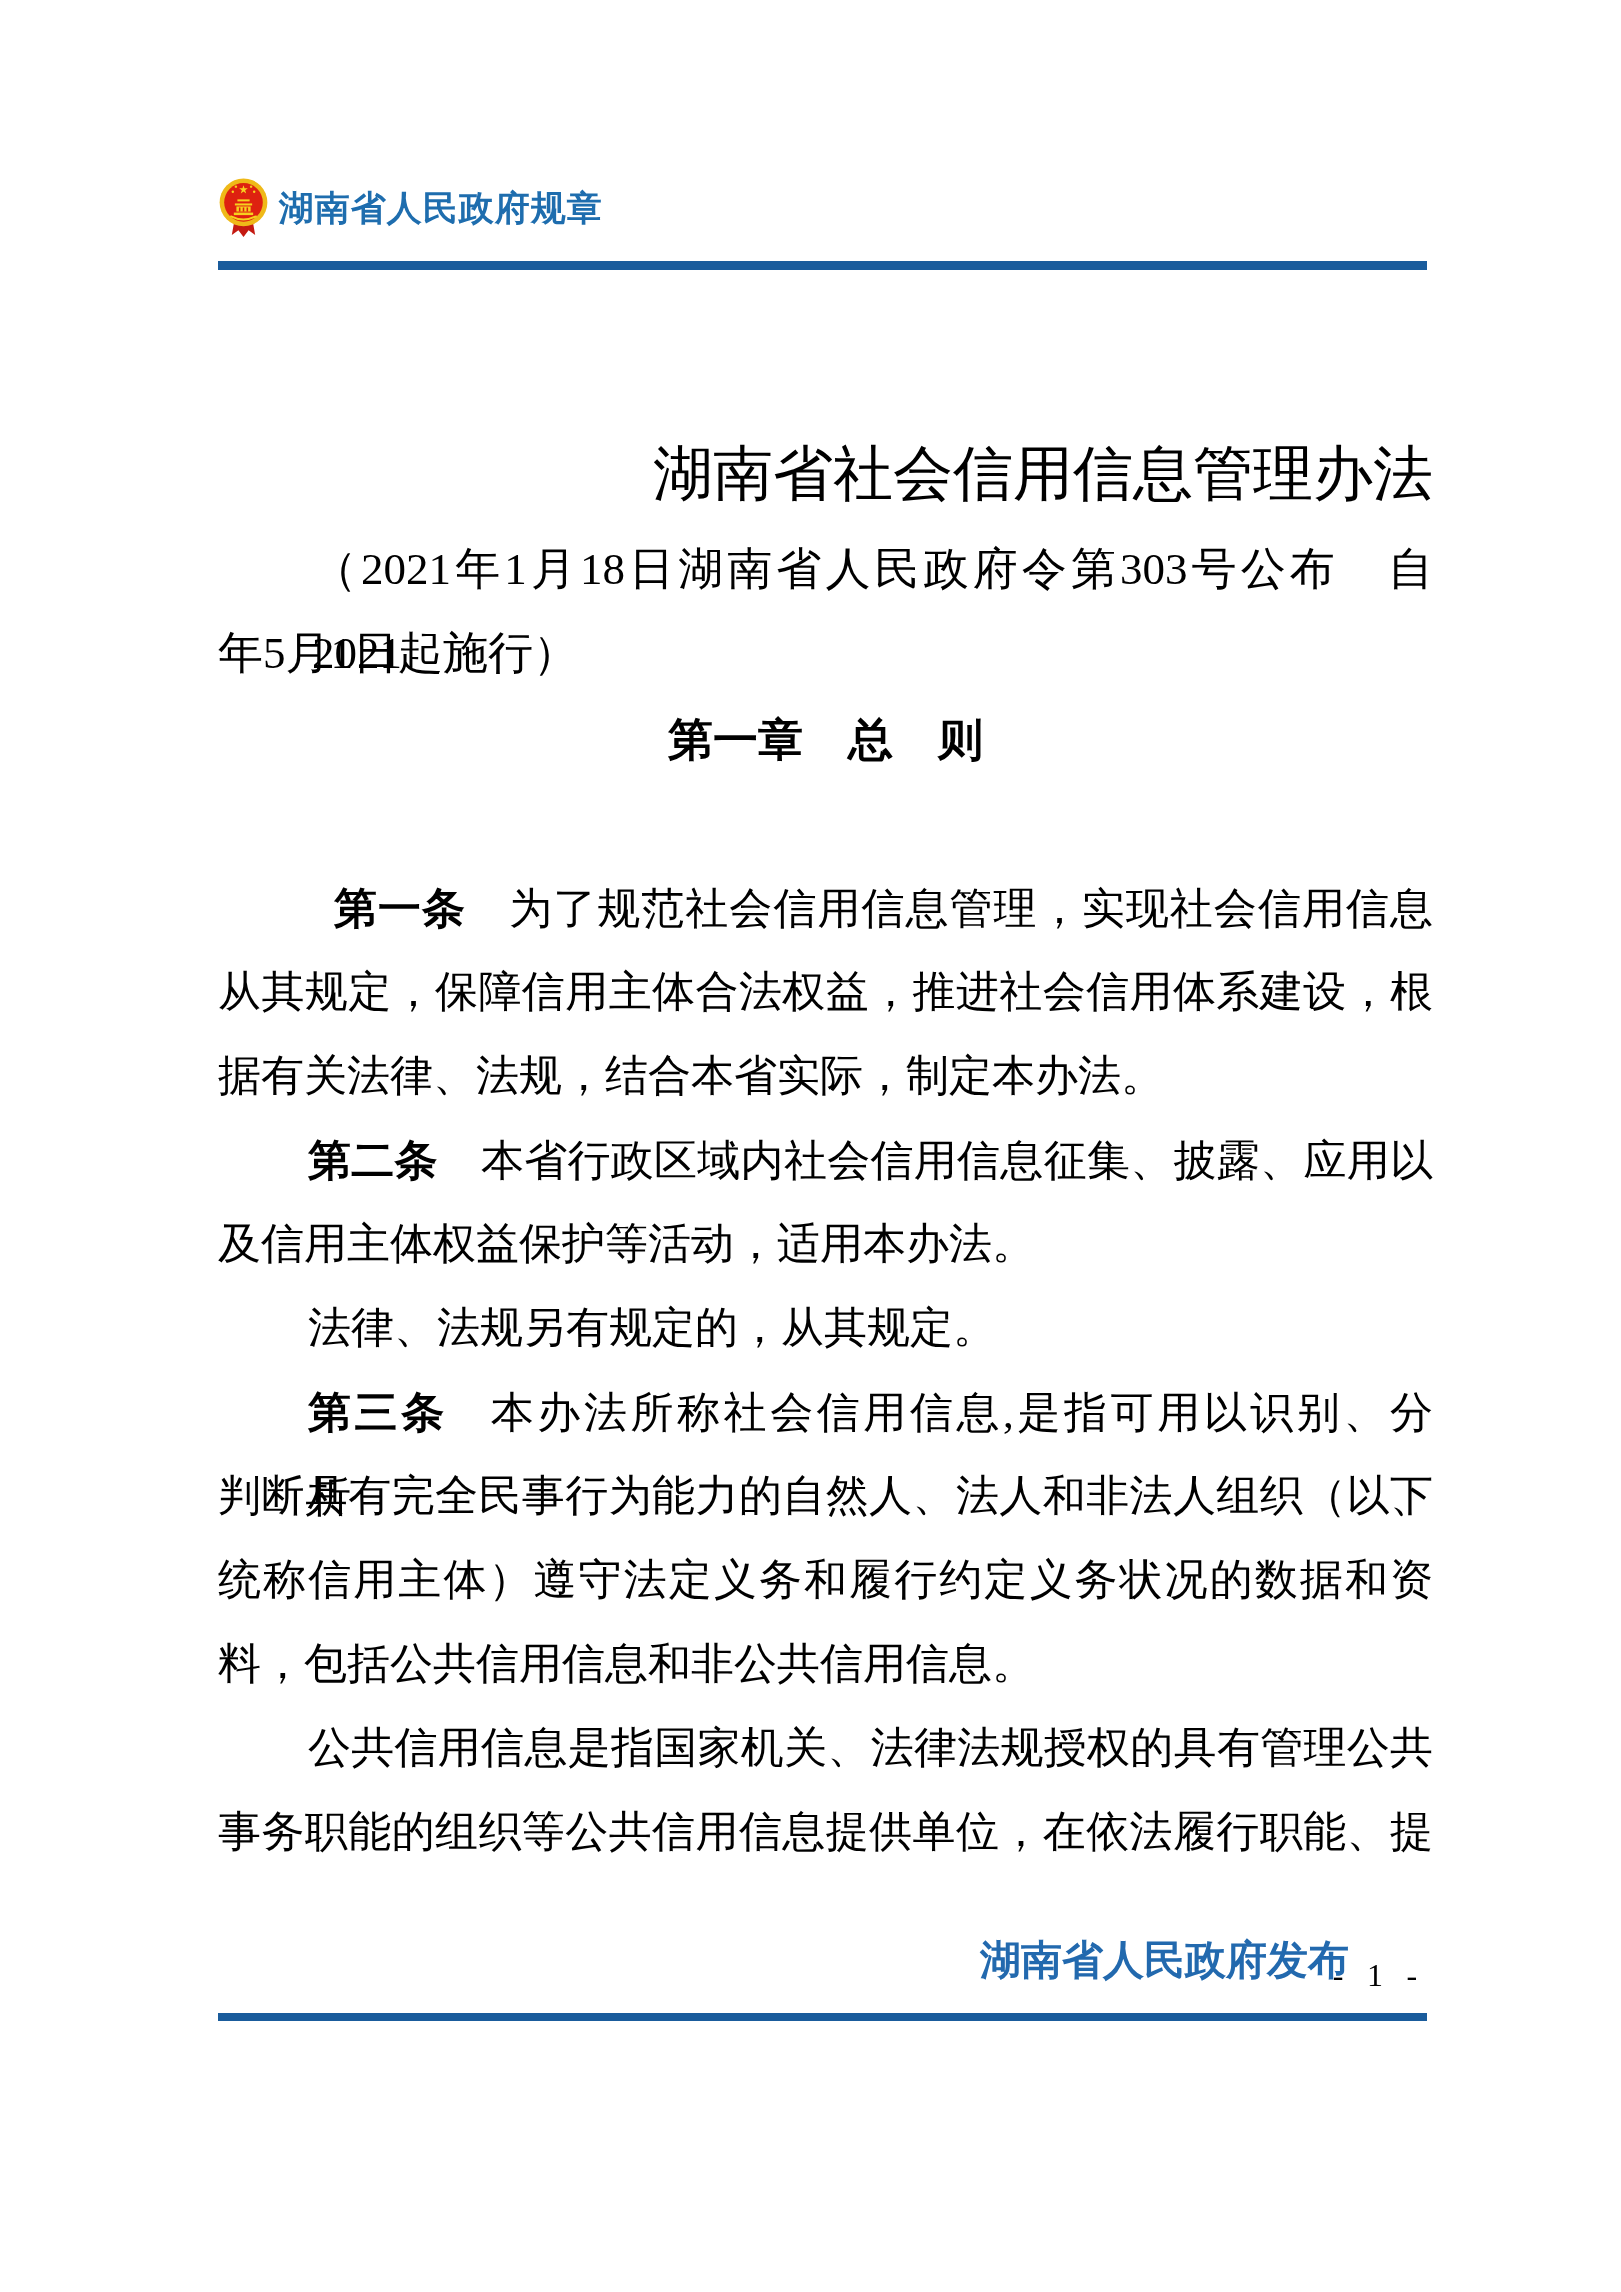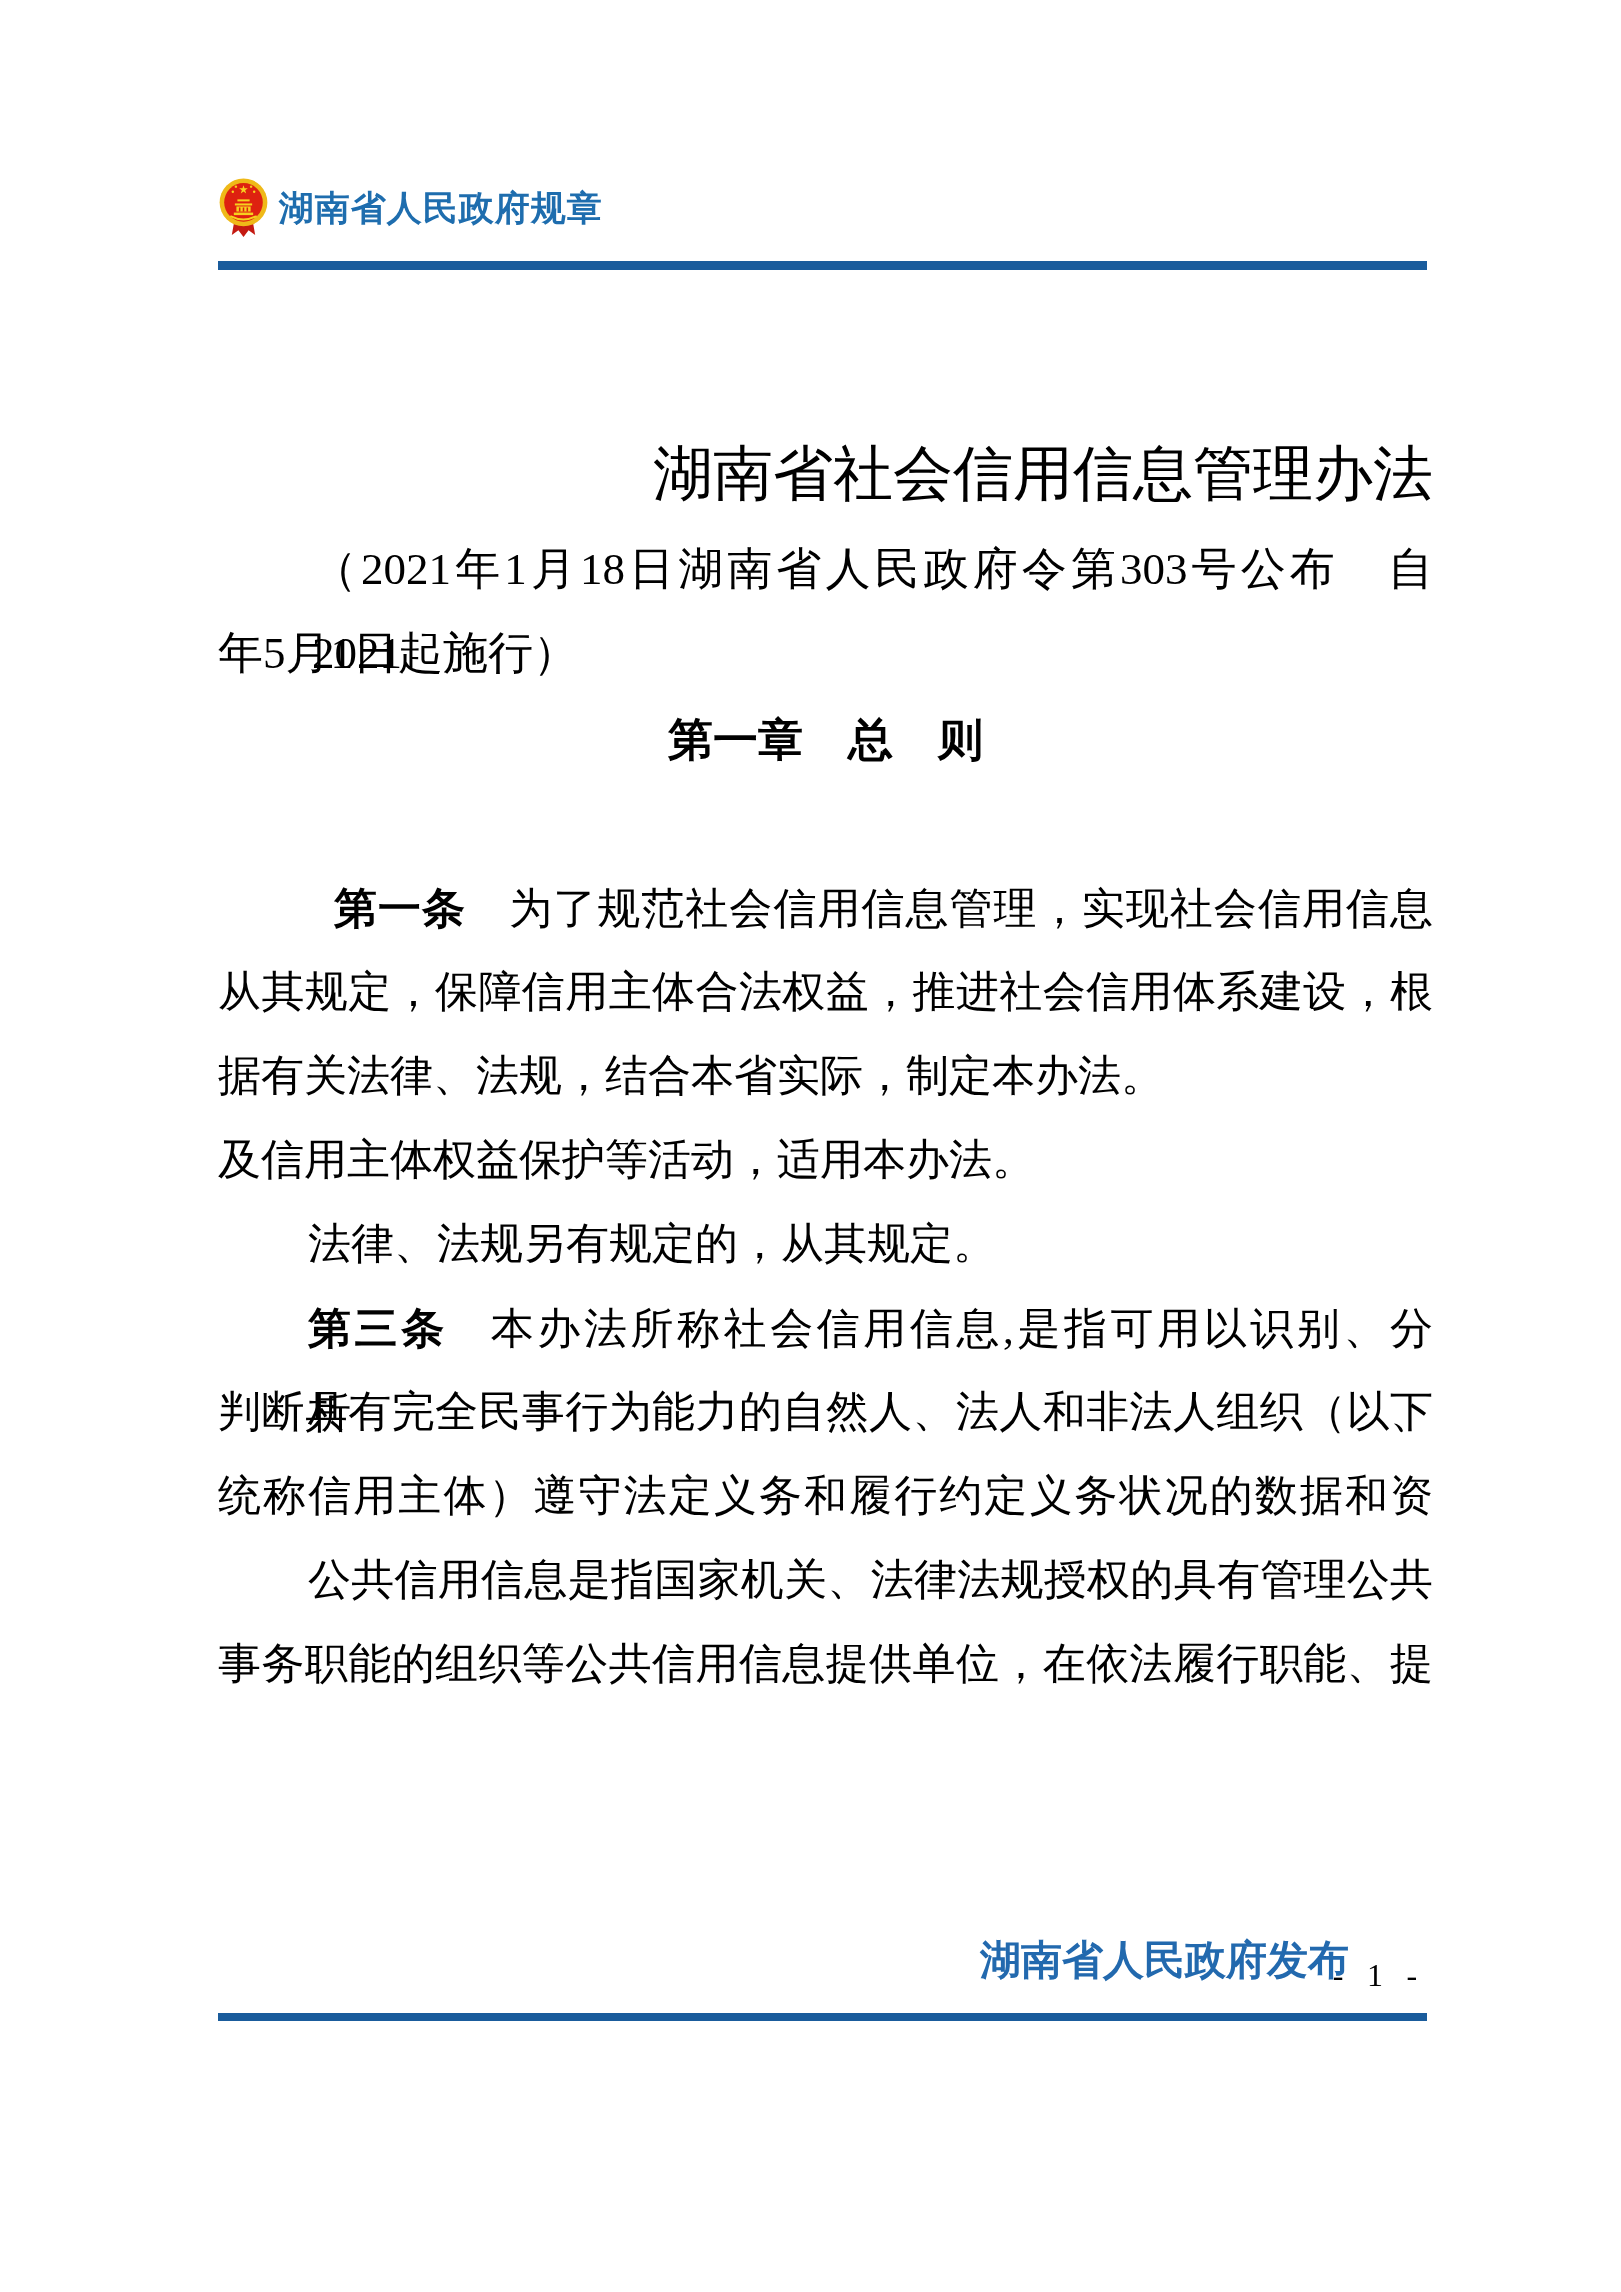"第二条 本省行政区域内社会信用信息征集、披露、应用以" div.body-line { html: none -> <div><span>第二条</span><span>本省行政区域内社会信用信息征集、披露、应用以</span></div> }
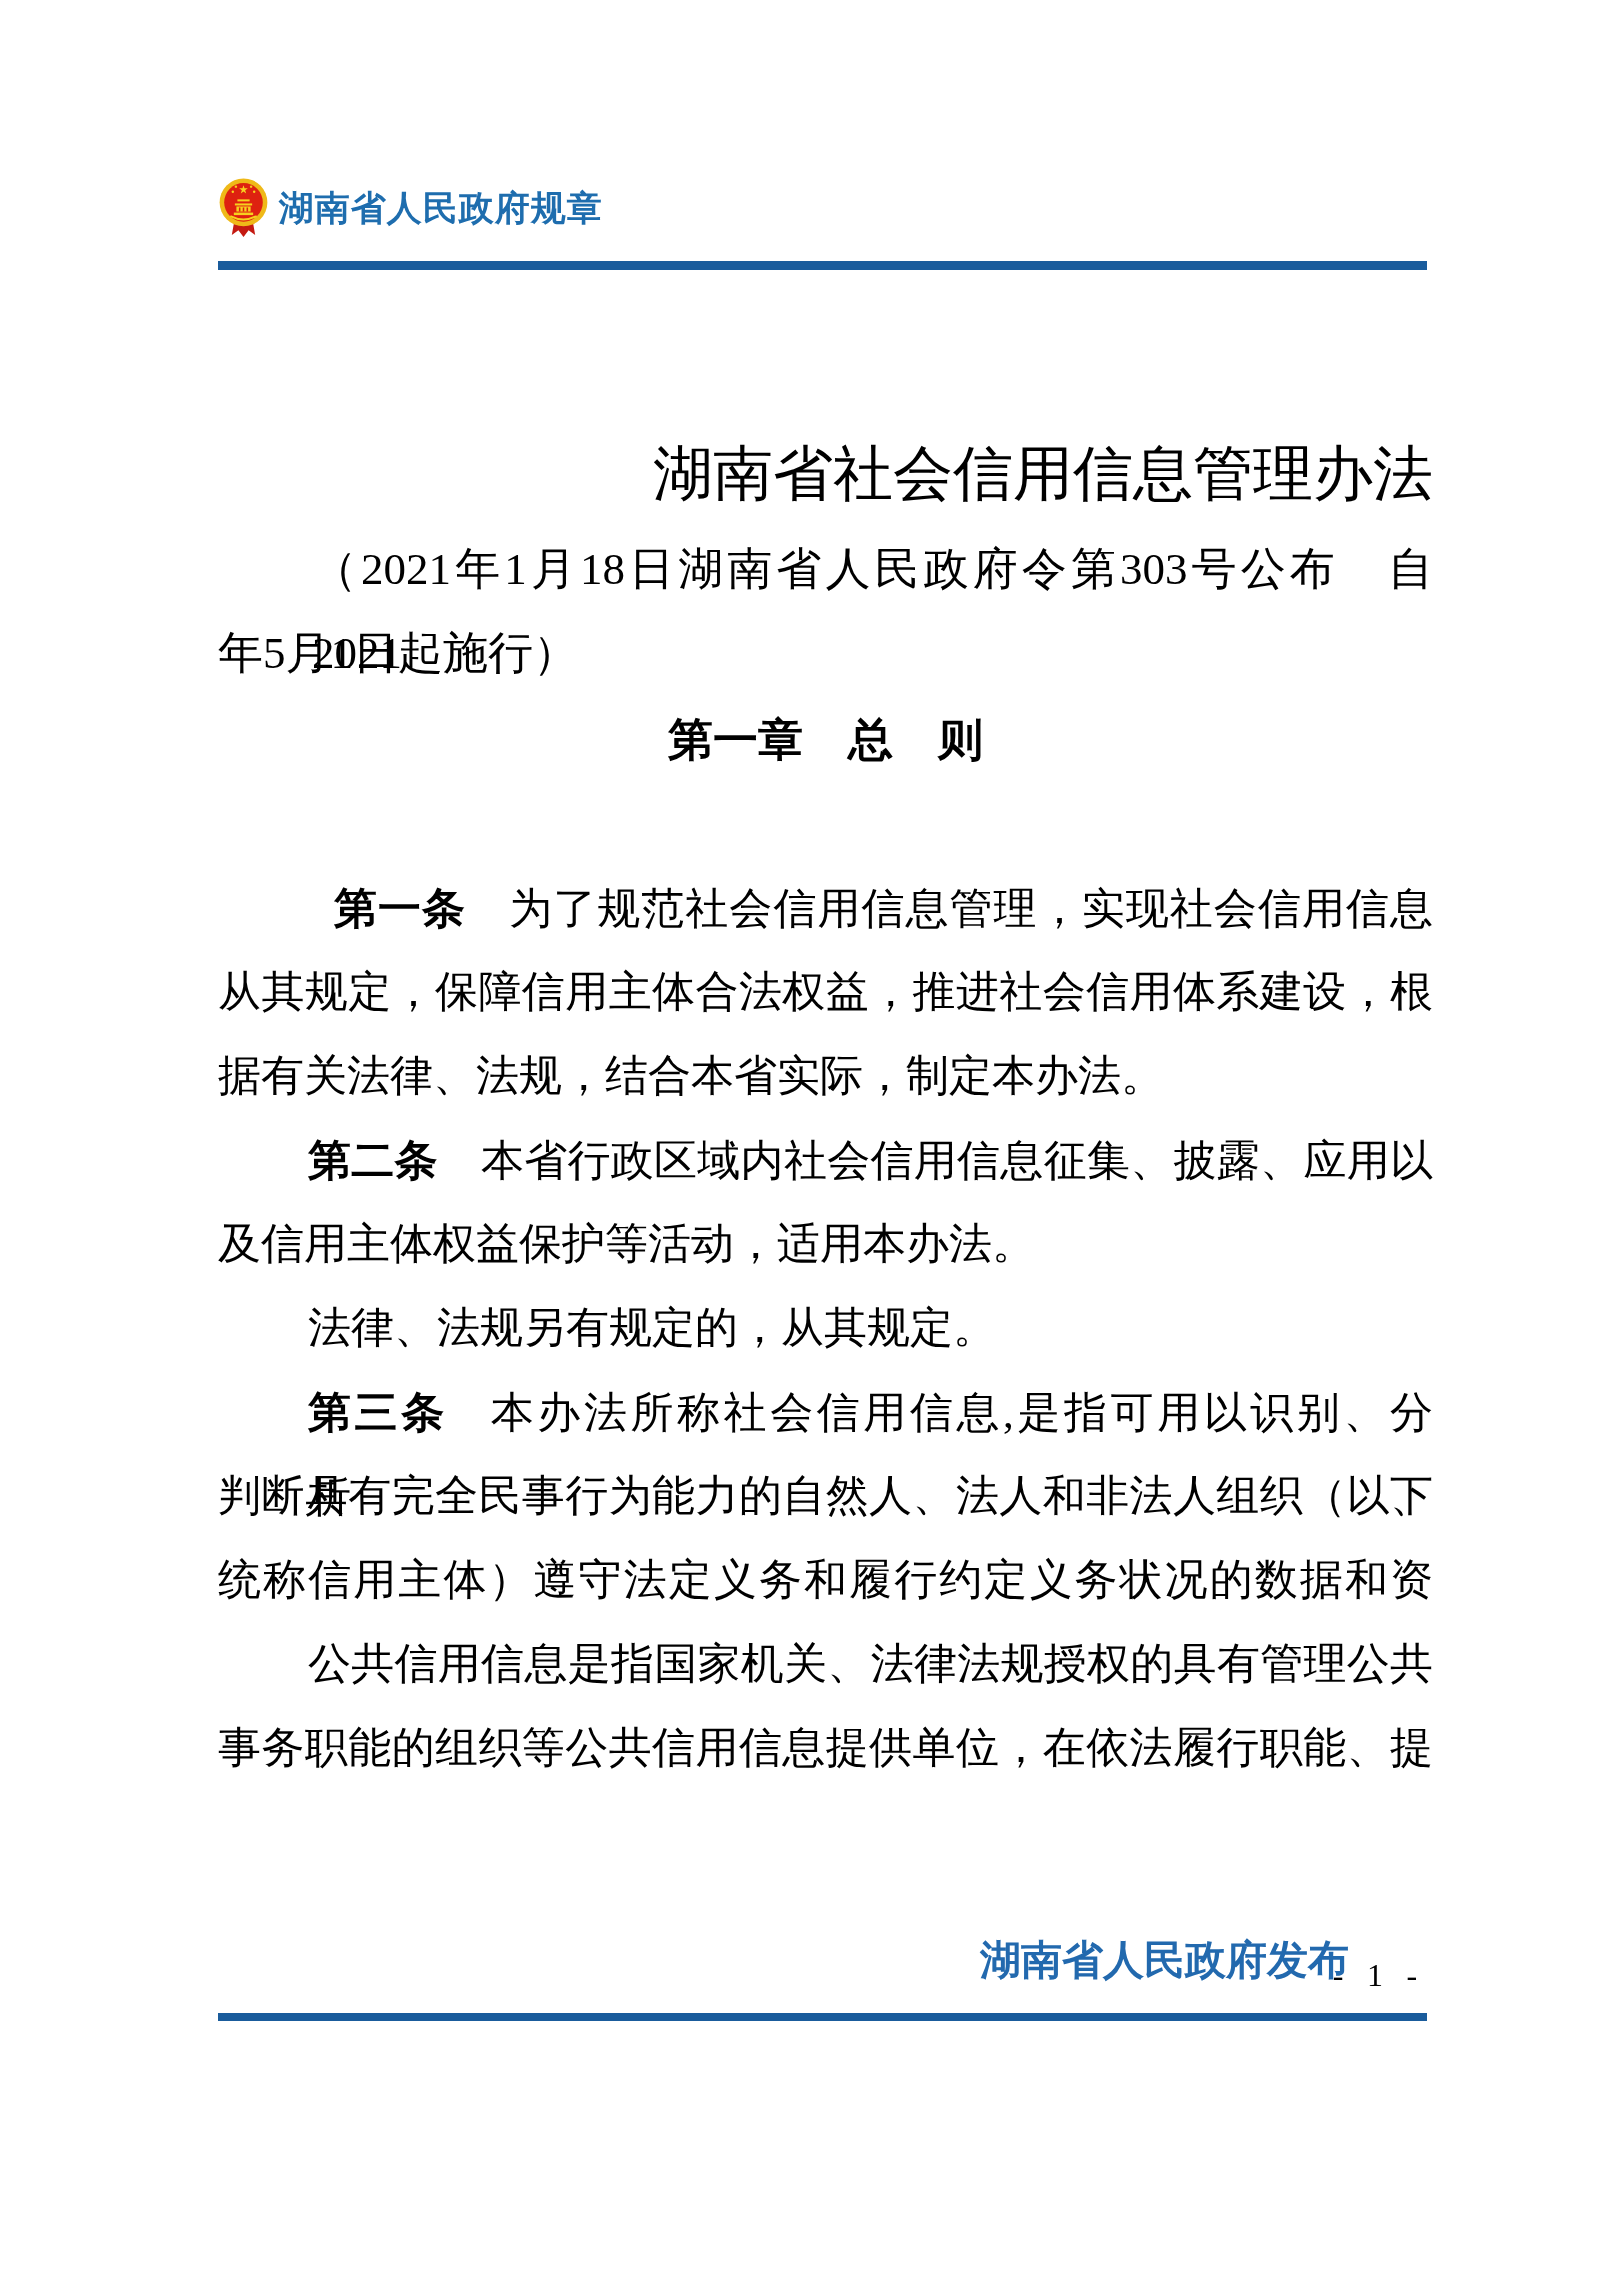"料，包括公共信用信息和非公共信用信息。" div.body-line { html: none -> <div><span>料，包括公共信用信息和非公共信用信息。</span></div> }
